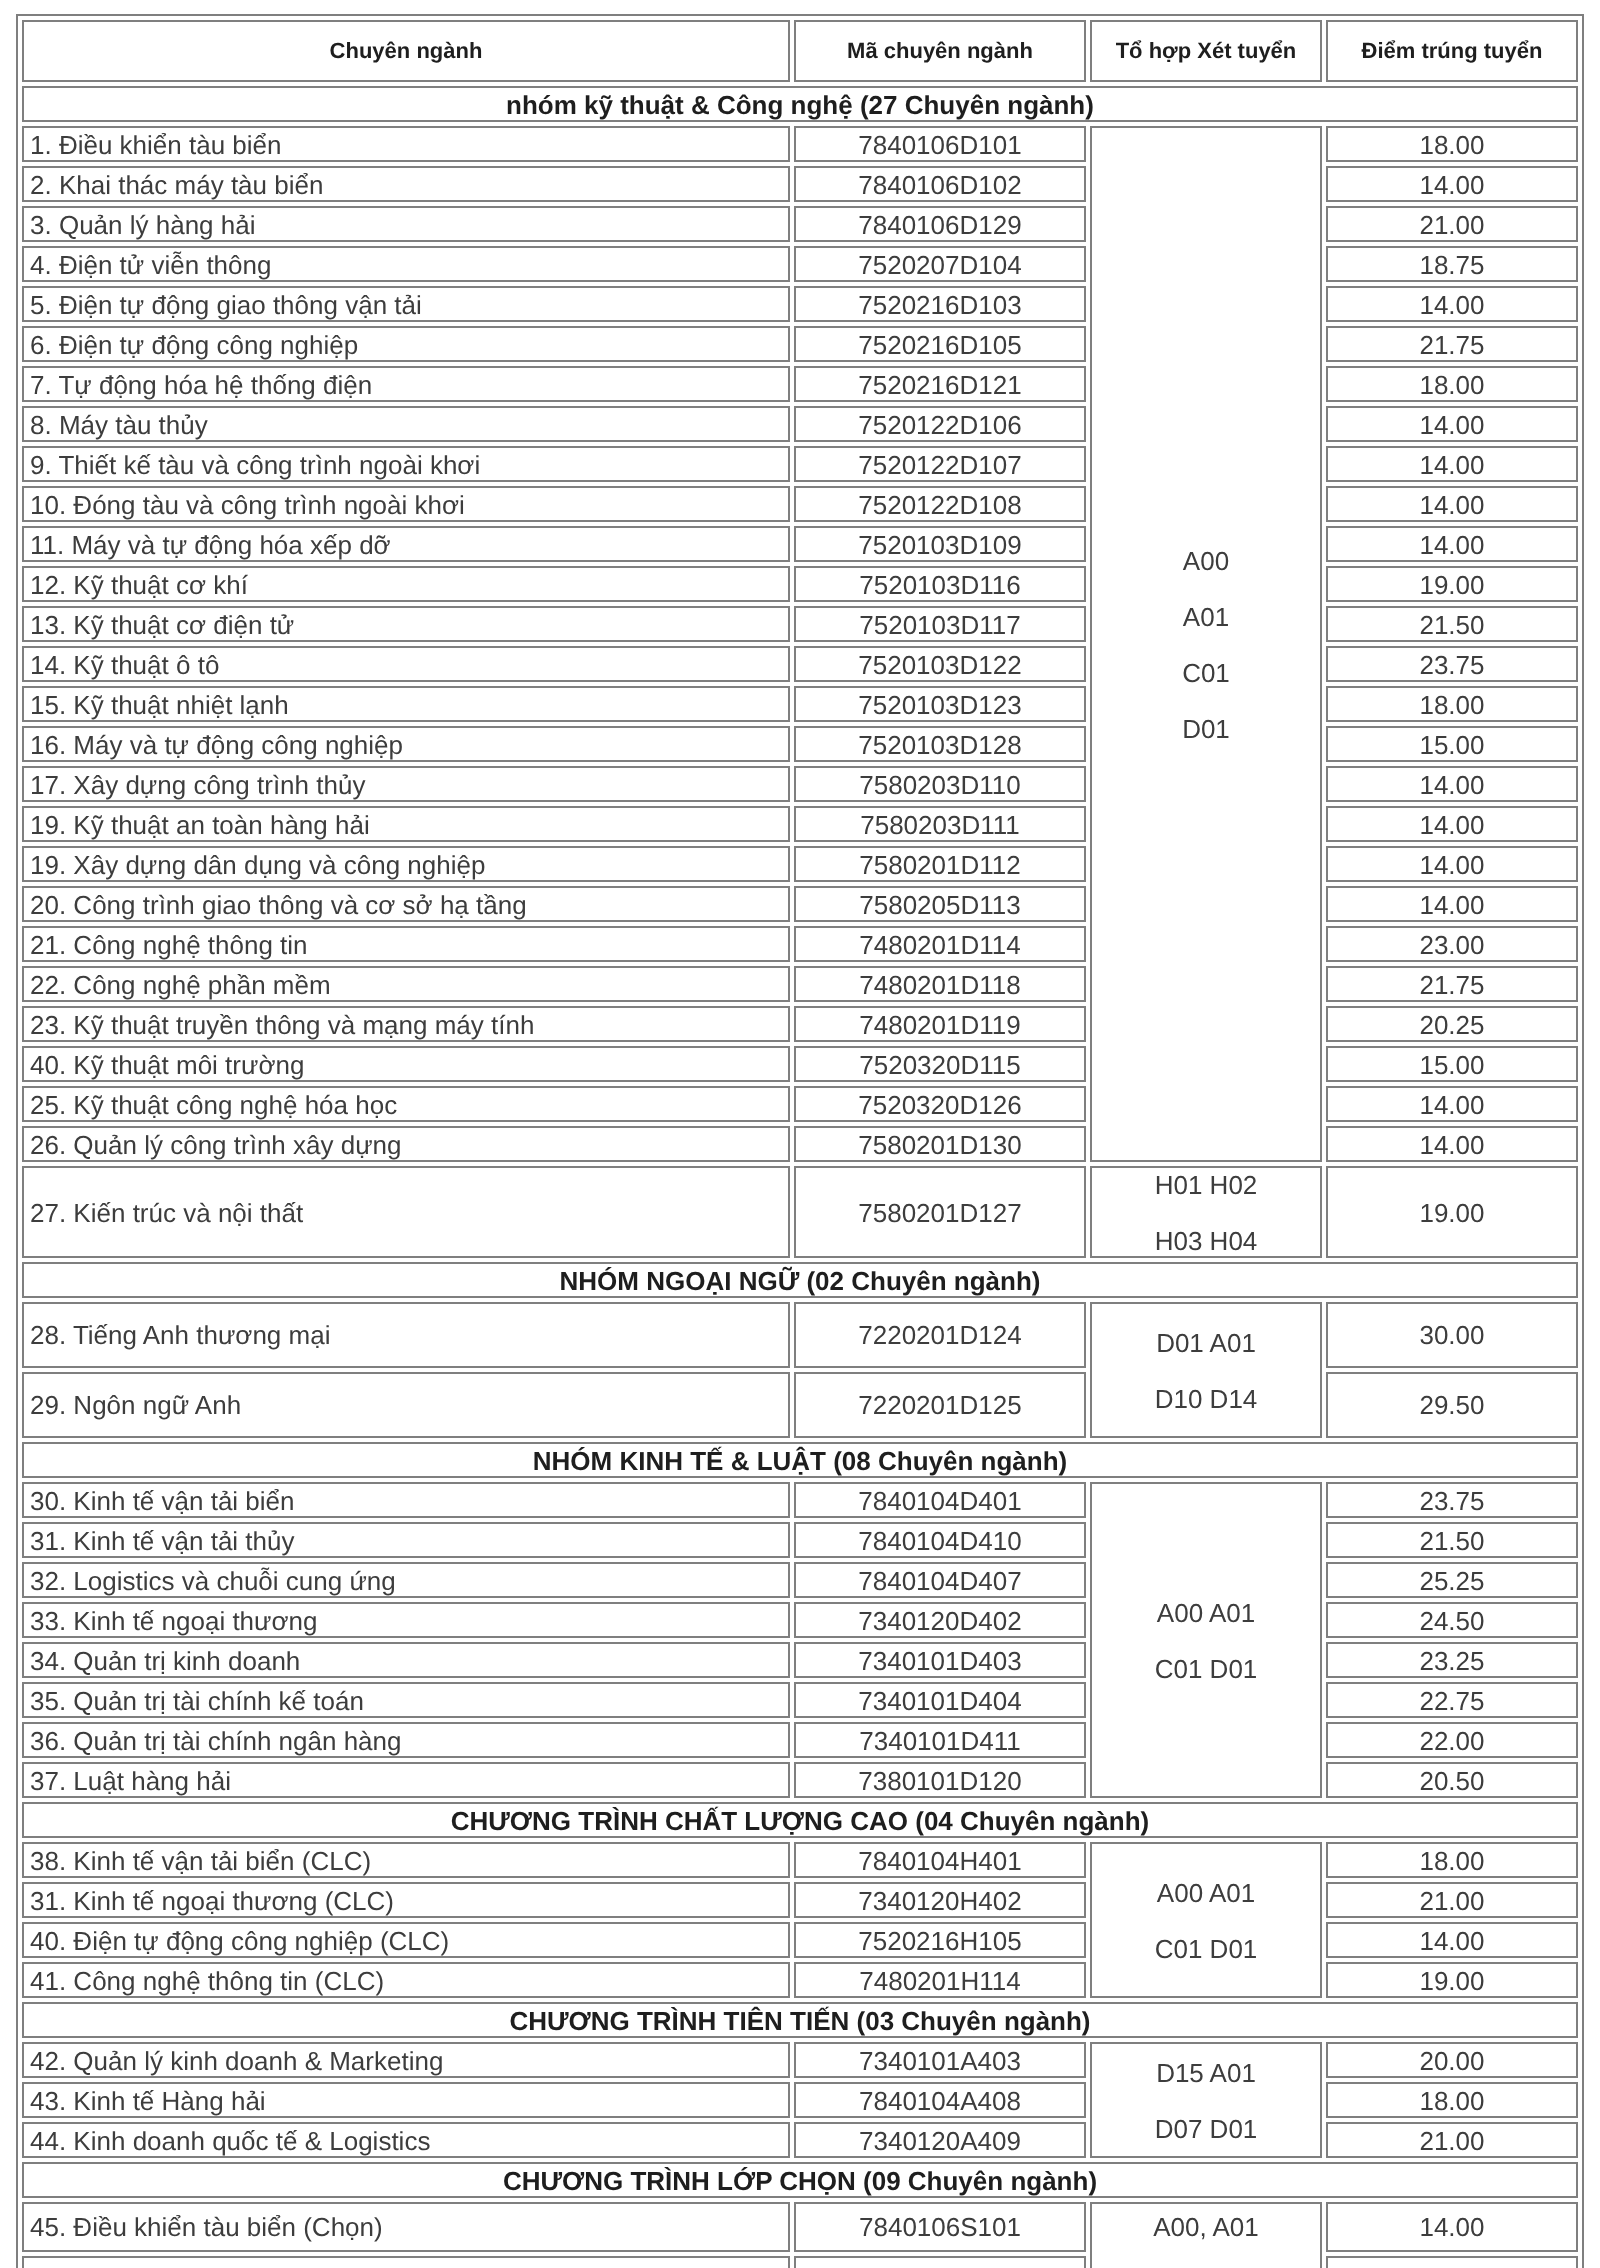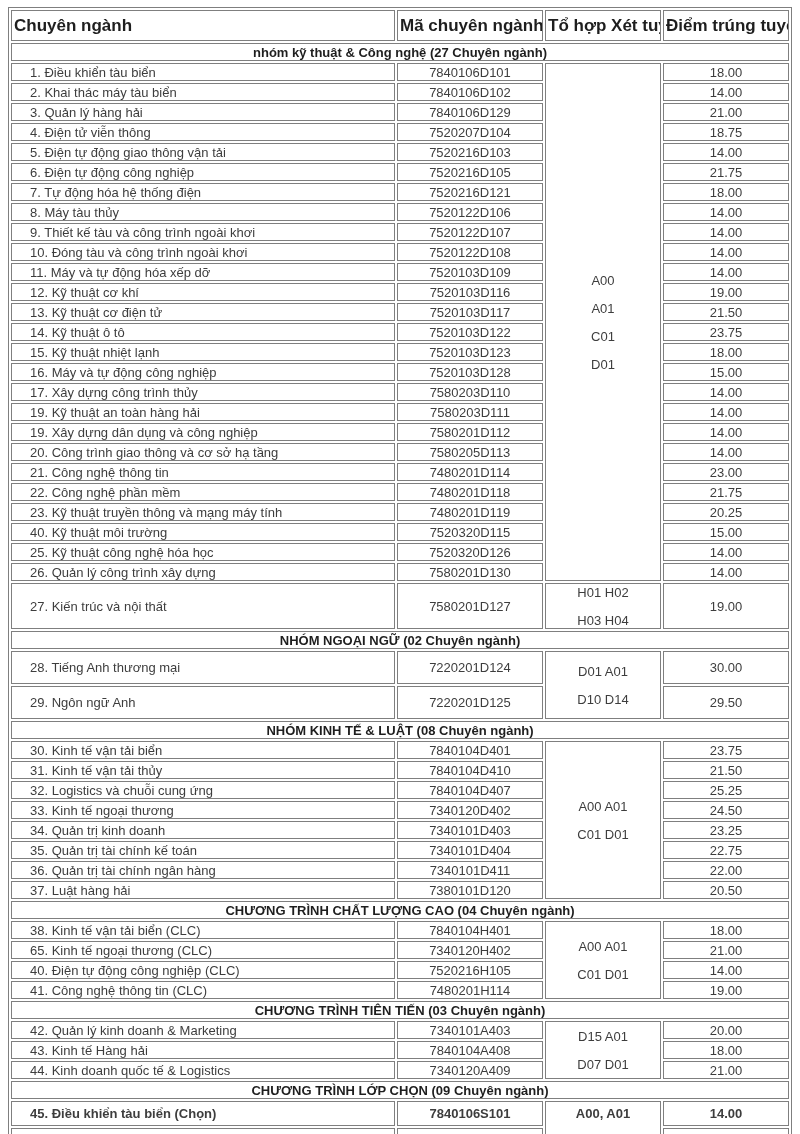"Chuyên ngành" th { font-size: 17px -> 11px; text-align: left -> center }
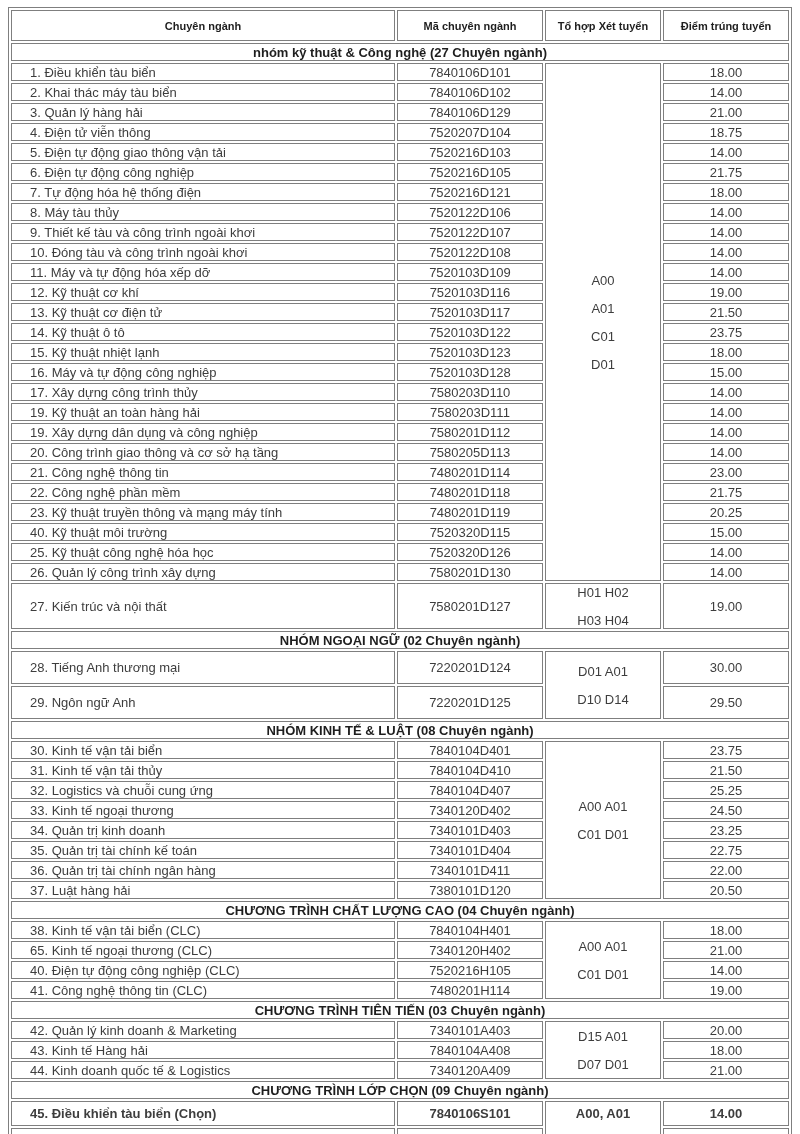"1. Điều khiển tàu biển" td.major { padding-left: 18px -> 3px }
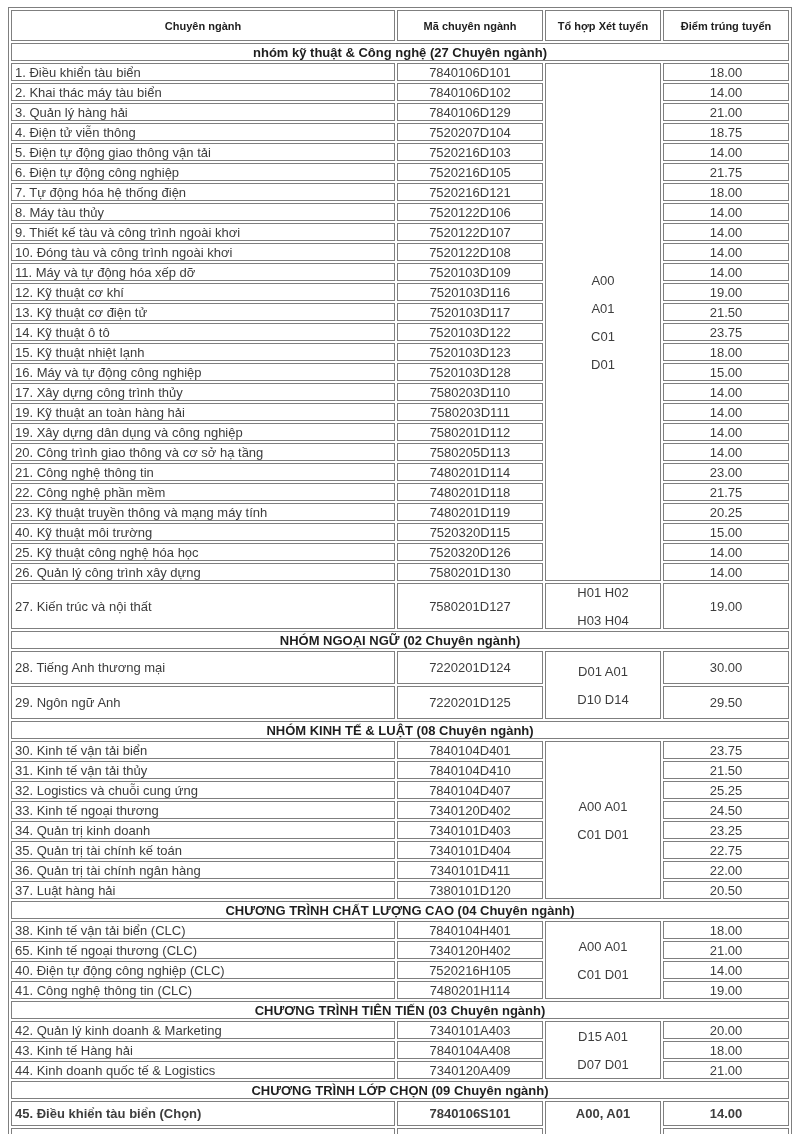"65. Kinh tế ngoại thương" td.major { text: 65 -> 31 }
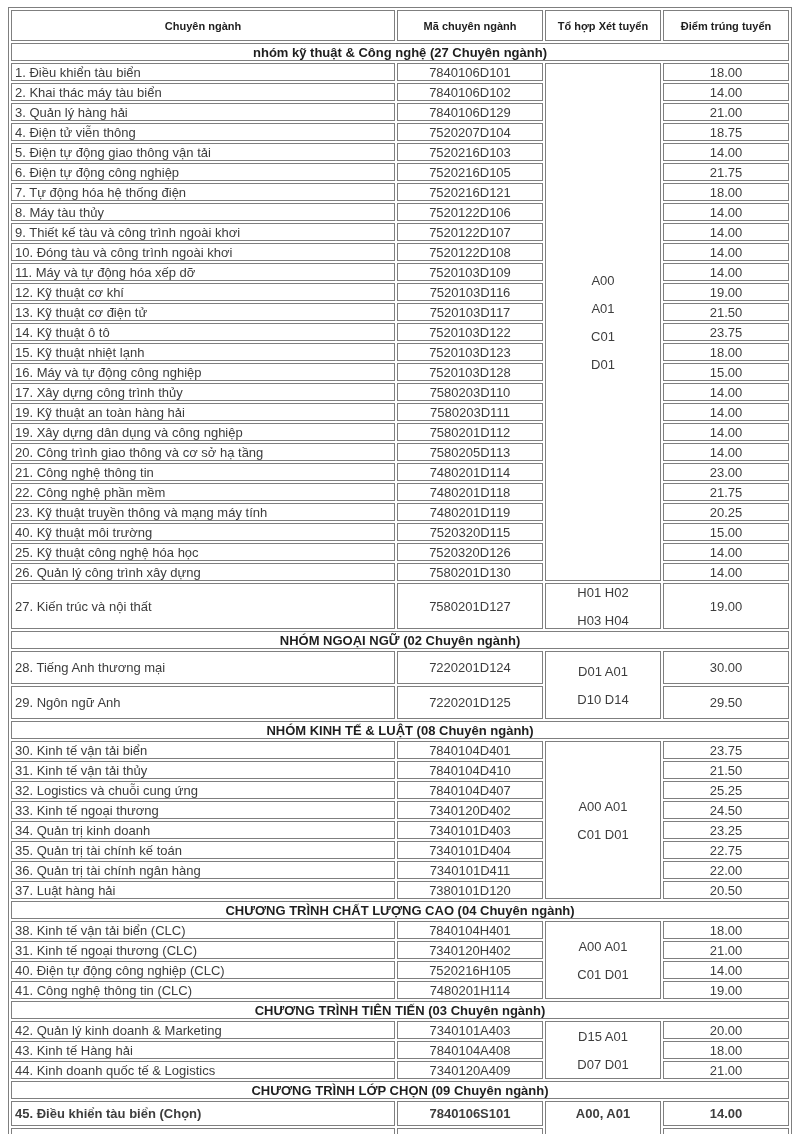"45. Điều khiển tàu biển" tr.size-semi { font-weight: bold -> none }
